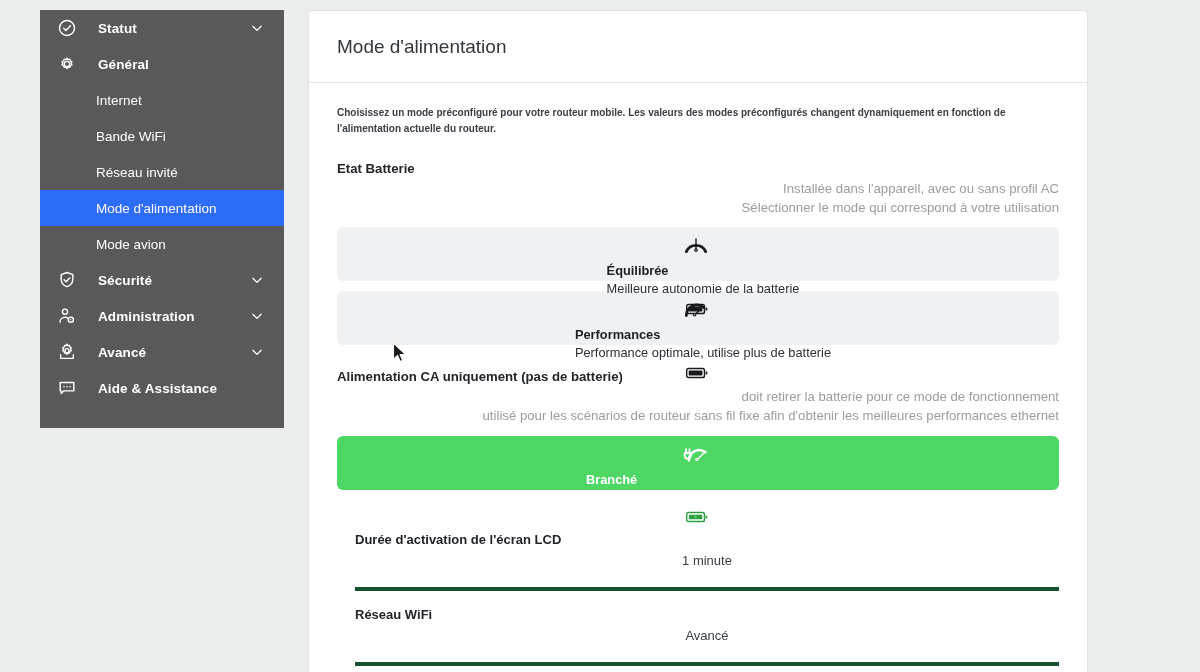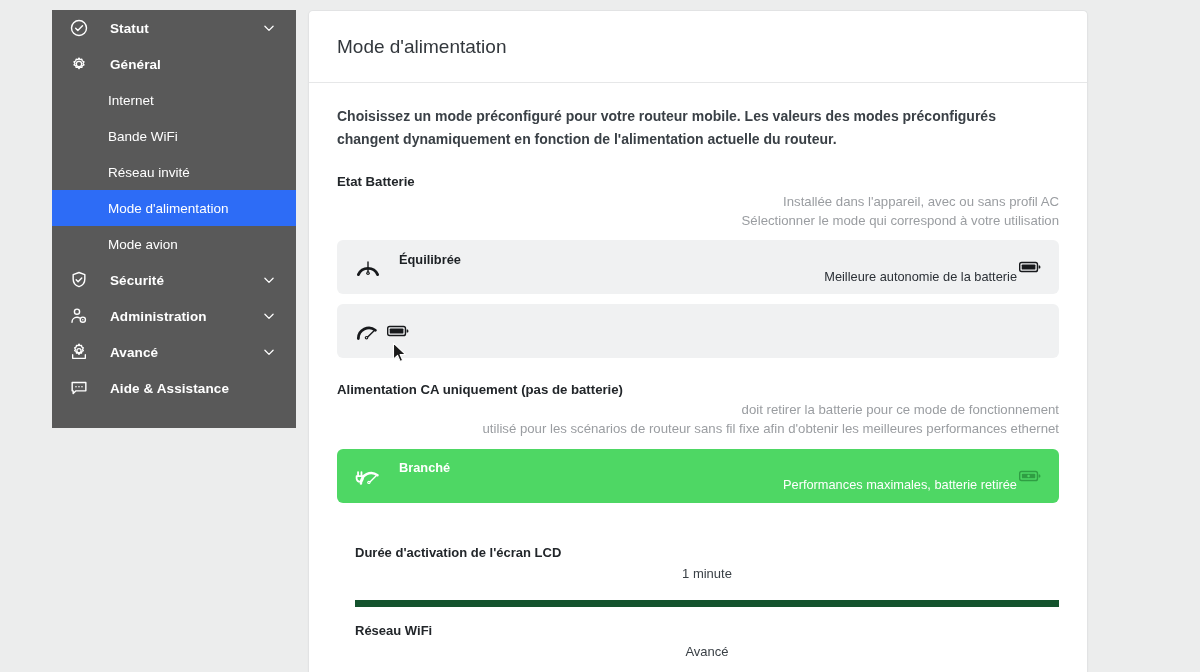"Statut" .sidebar { left: 52px -> 40px }
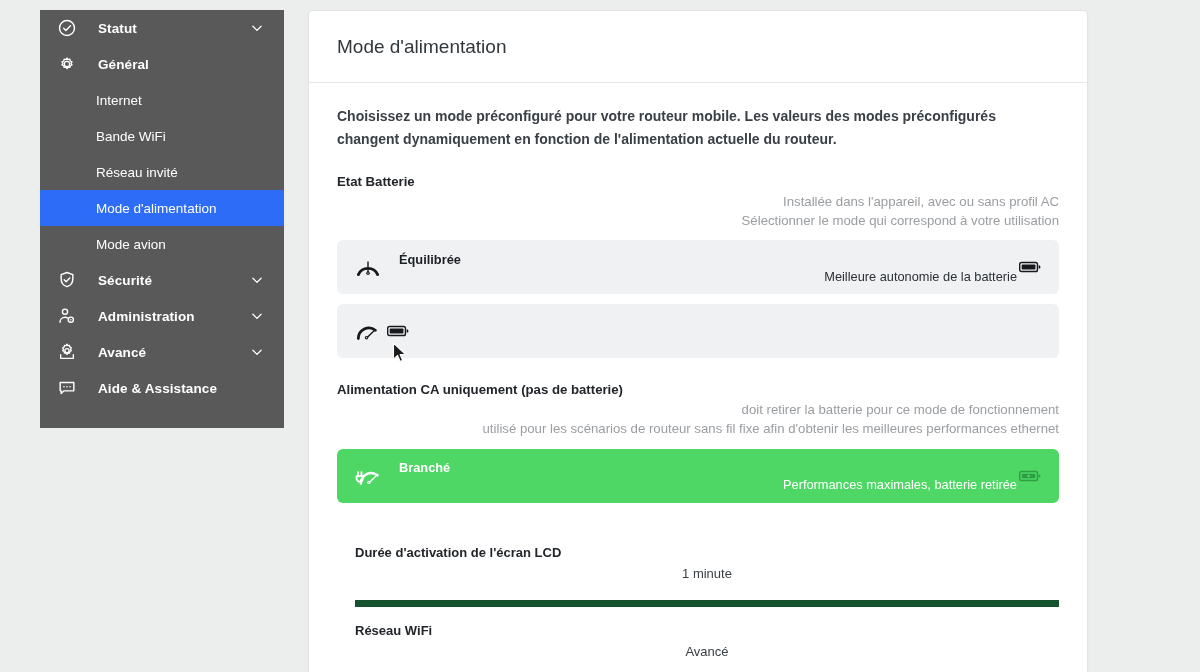"Choisissez un mode préconfiguré pour" .intro { font-size: 14px -> 10px }
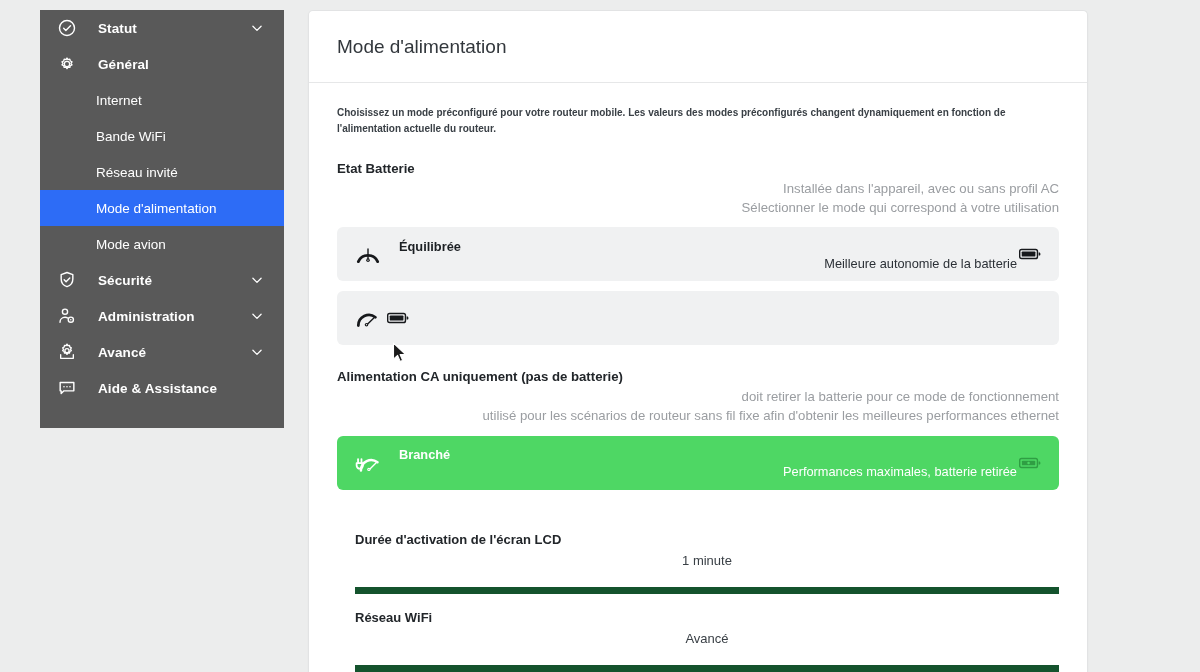"Équilibrée" .mode-row { flex-direction: none -> column }
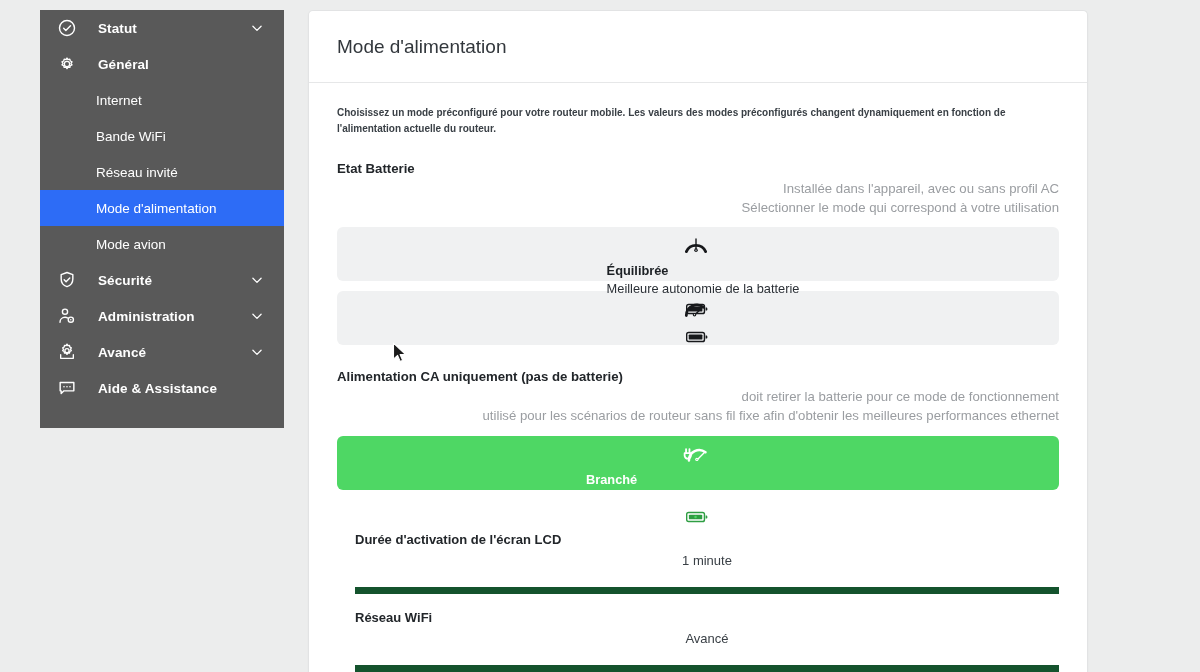"Performances" span.mode-text { html: none -> <span> <span>Performances</span> <span>Performance optimale, utilise plus de batterie</span> </span> }
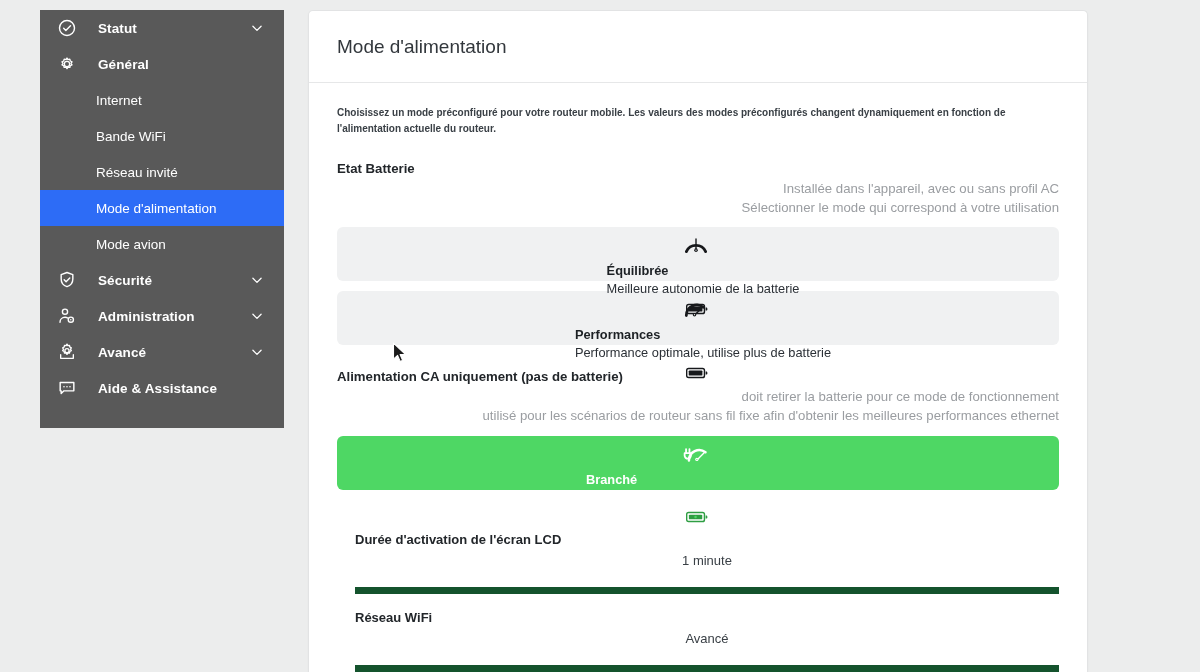"Durée d'activation de l'écran LCD" .setting { border-bottom: 7px solid #14532d -> 4px solid #14532d }
